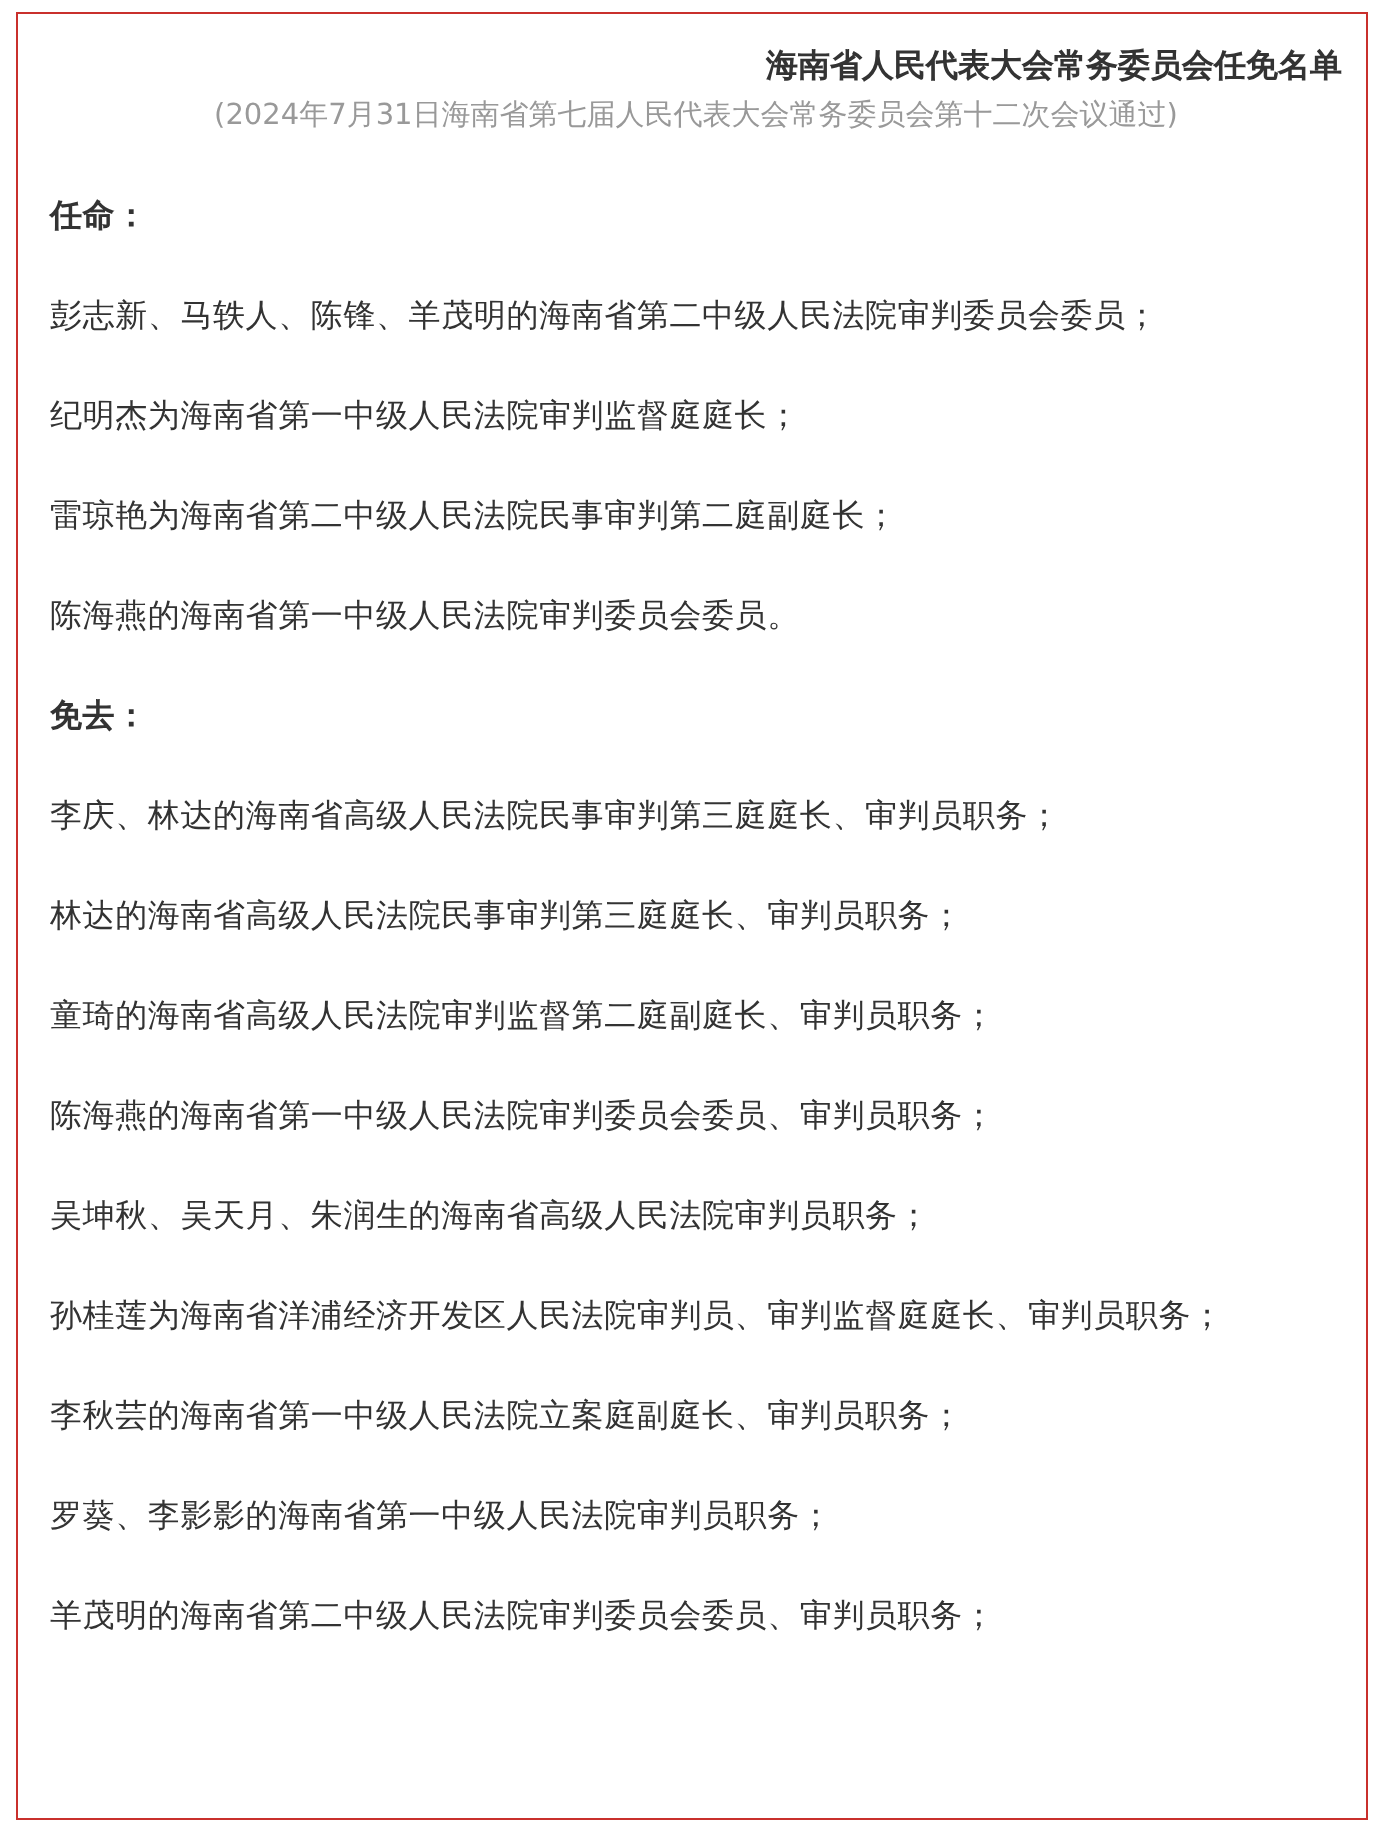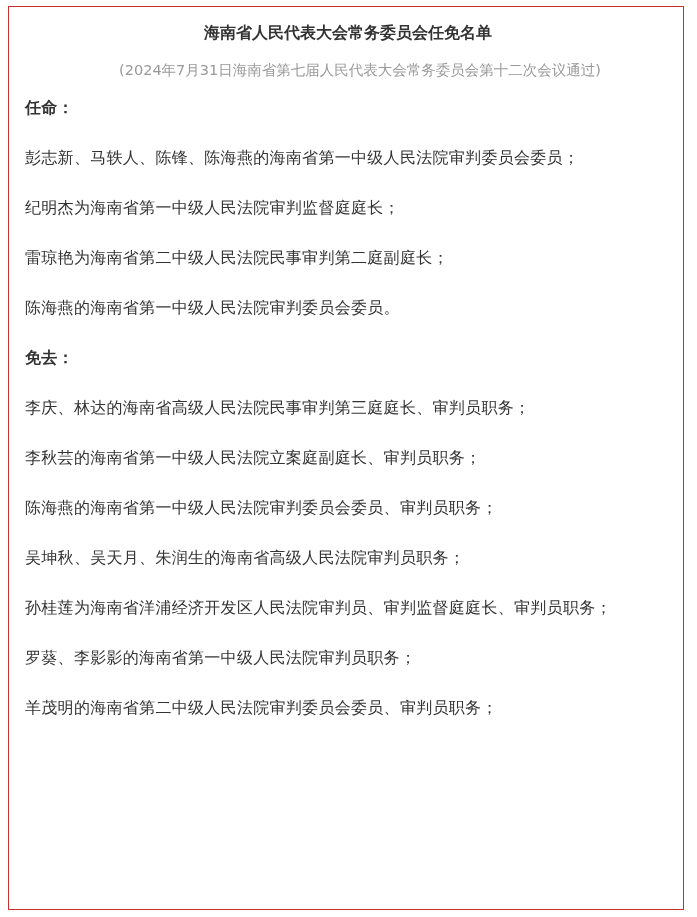"海南省人民代表大会常务委员会任免名单" .title { text-align: center -> right }
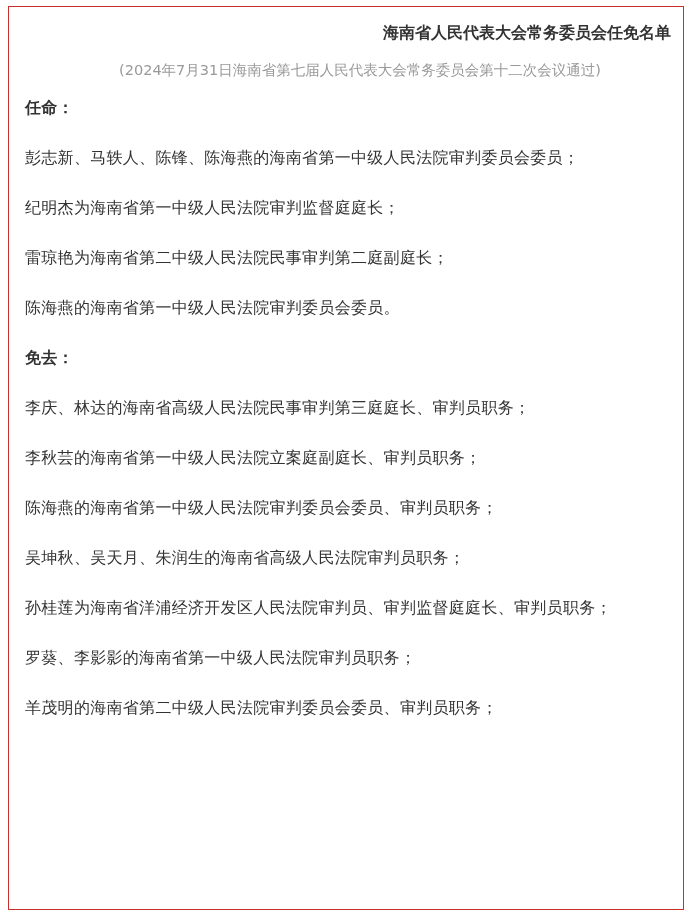"(2024年7月31日海南省第七届人民代表大会常务委员会第十二次会议通过)" .subtitle { margin: 12px -> 0 }
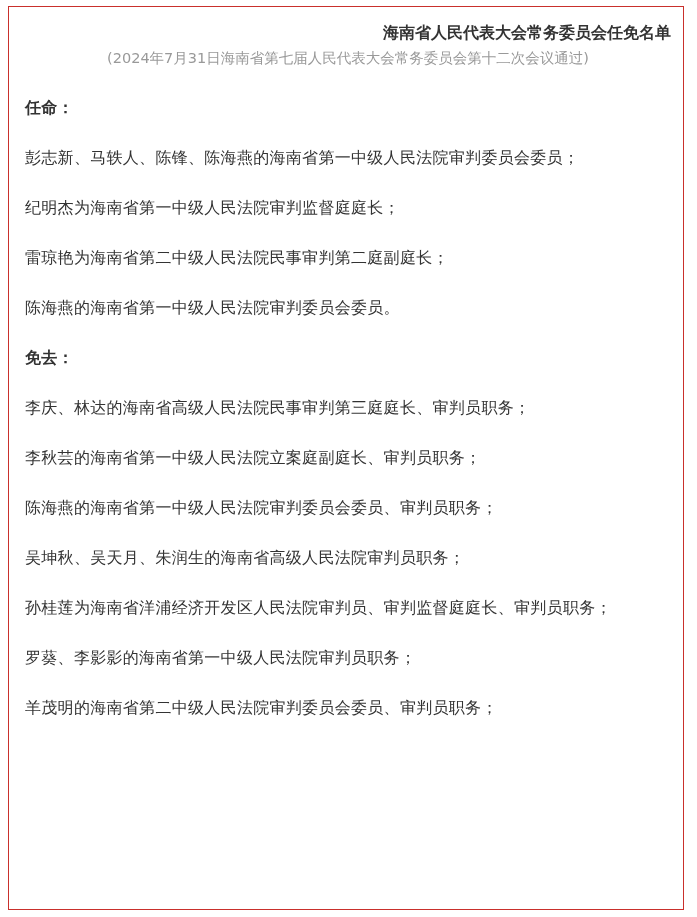"彭志新、马轶人、陈锋、陈海燕的海南省第一中级人民法院审判委员会委员；" p.para { text: 陈海燕的海南省第一 -> 羊茂明的海南省第二 }
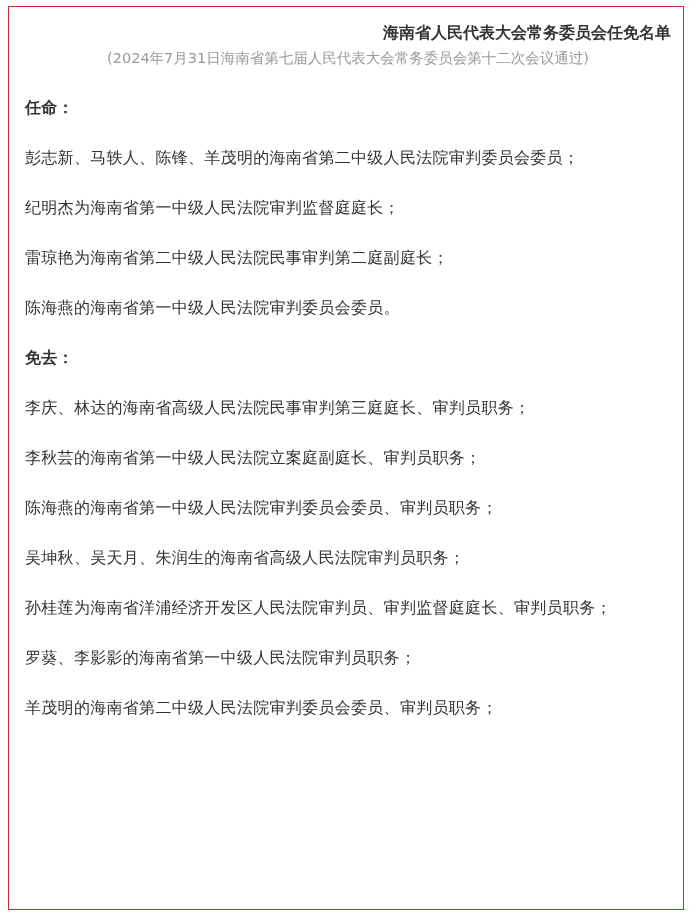"林达的海南省高级人民法院民事审判第三庭庭长、审判员职务；" p.para { html: none -> <p>林达的海南省高级人民法院民事审判第三庭庭长、审判员职务；</p> }
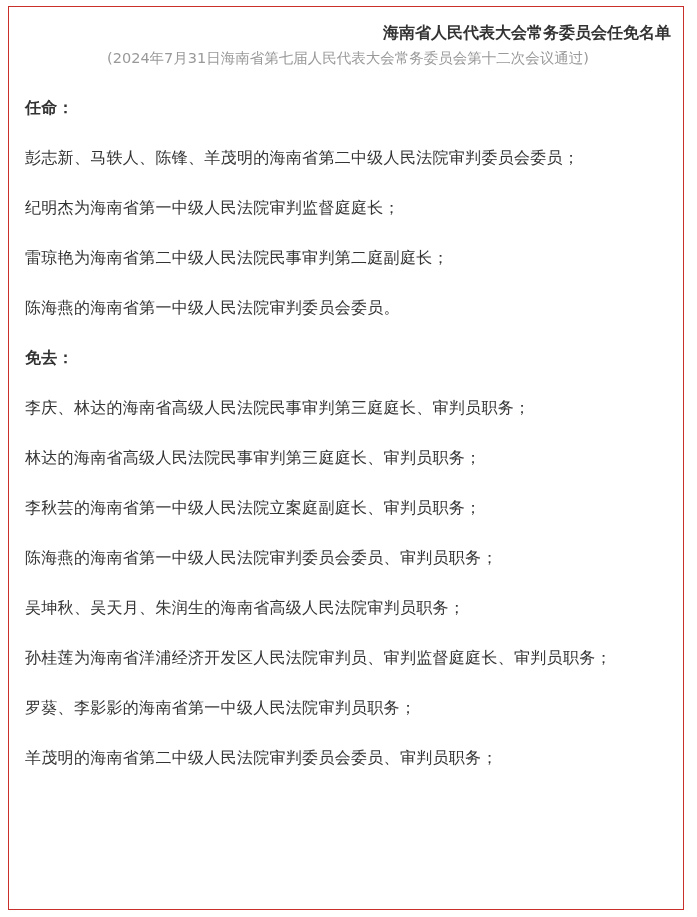"李秋芸的海南省第一中级人民法院立案庭副庭长、审判员职务；" p.para { text: 李秋芸的海南省第一中级人民法院立案 -> 童琦的海南省高级人民法院审判监督第二 }
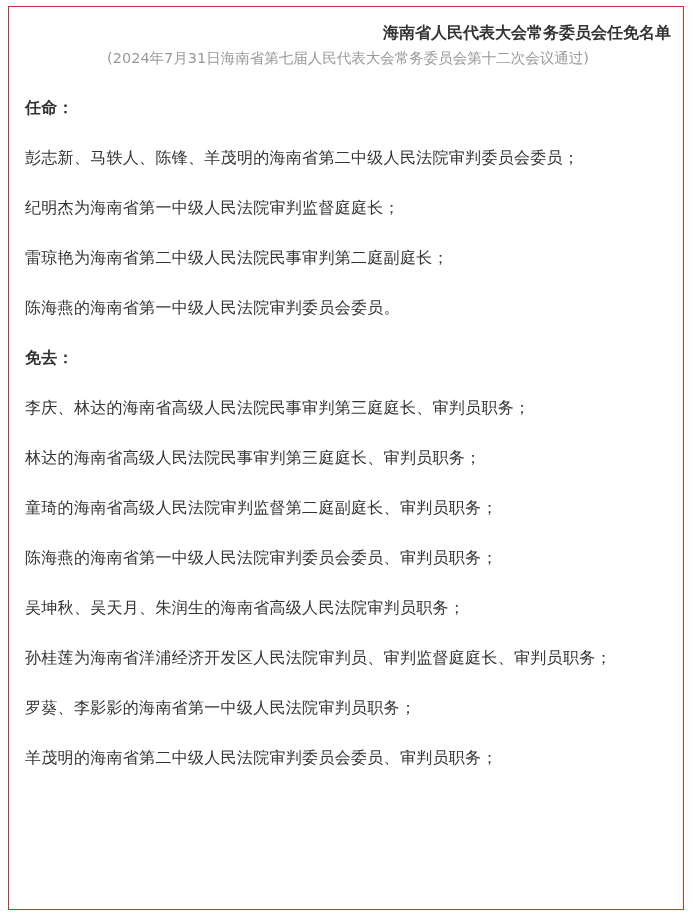"李秋芸的海南省第一中级人民法院立案庭副庭长、审判员职务；" p.para { html: none -> <p>李秋芸的海南省第一中级人民法院立案庭副庭长、审判员职务；</p> }
